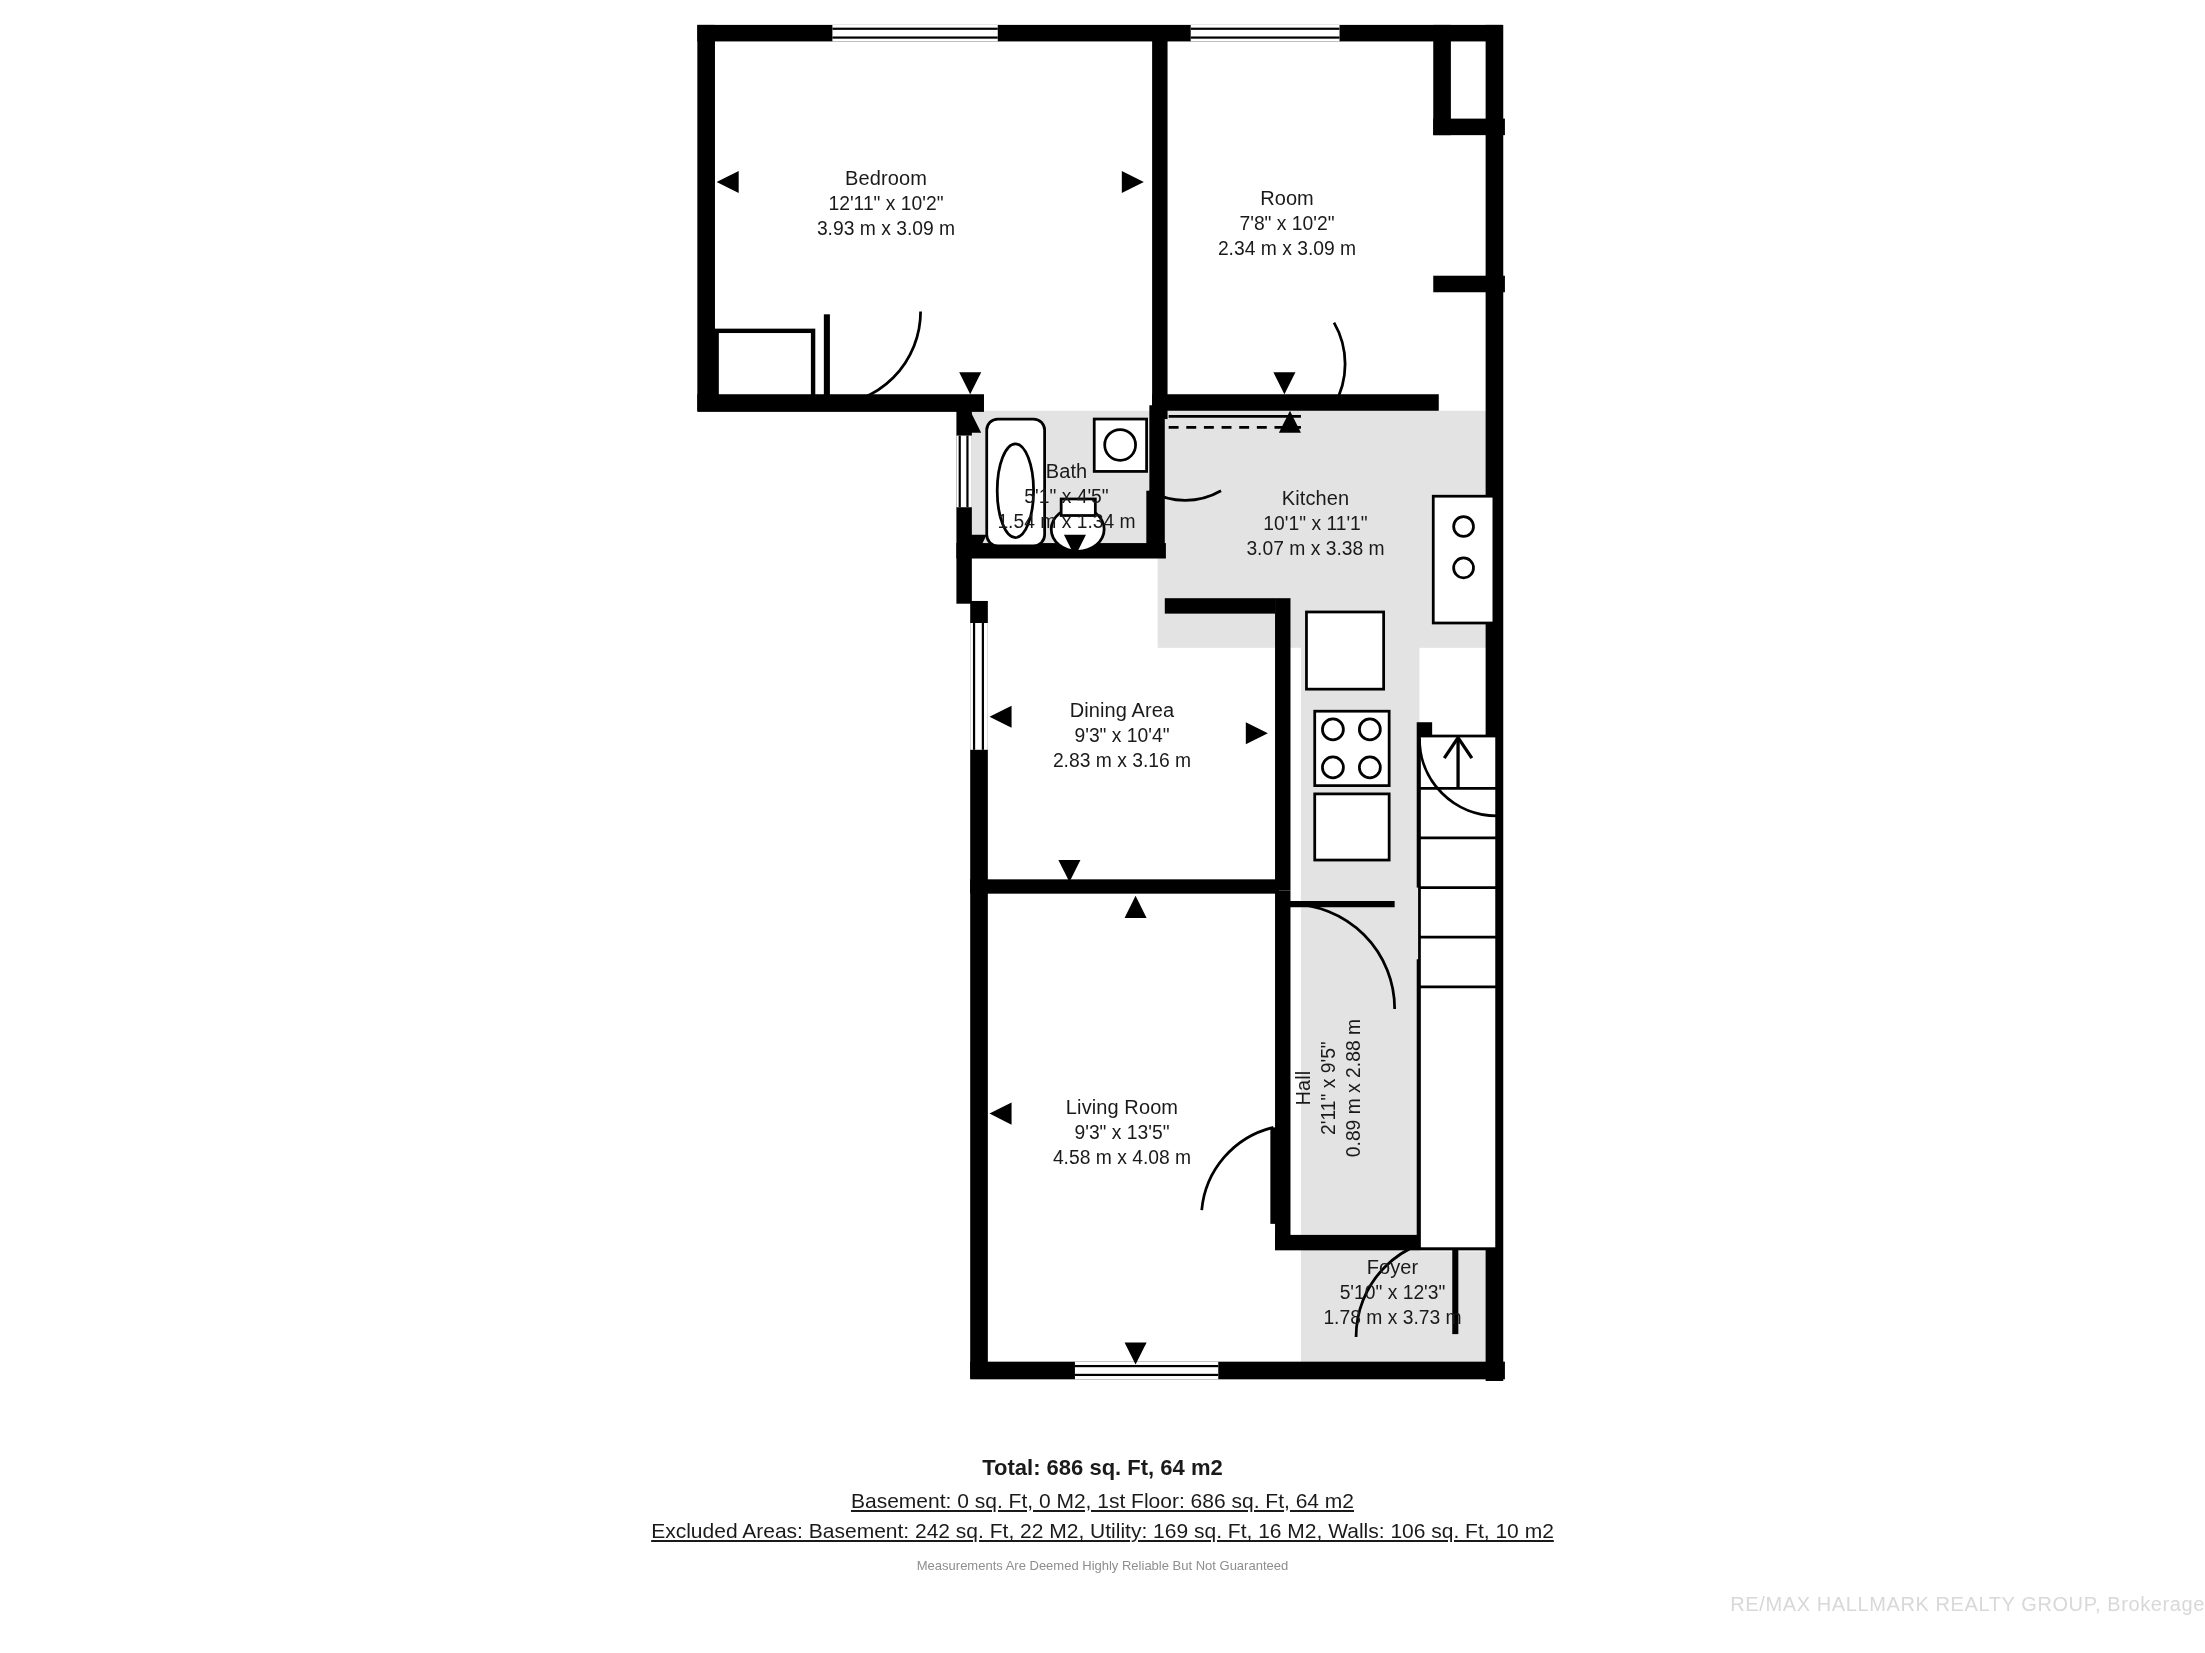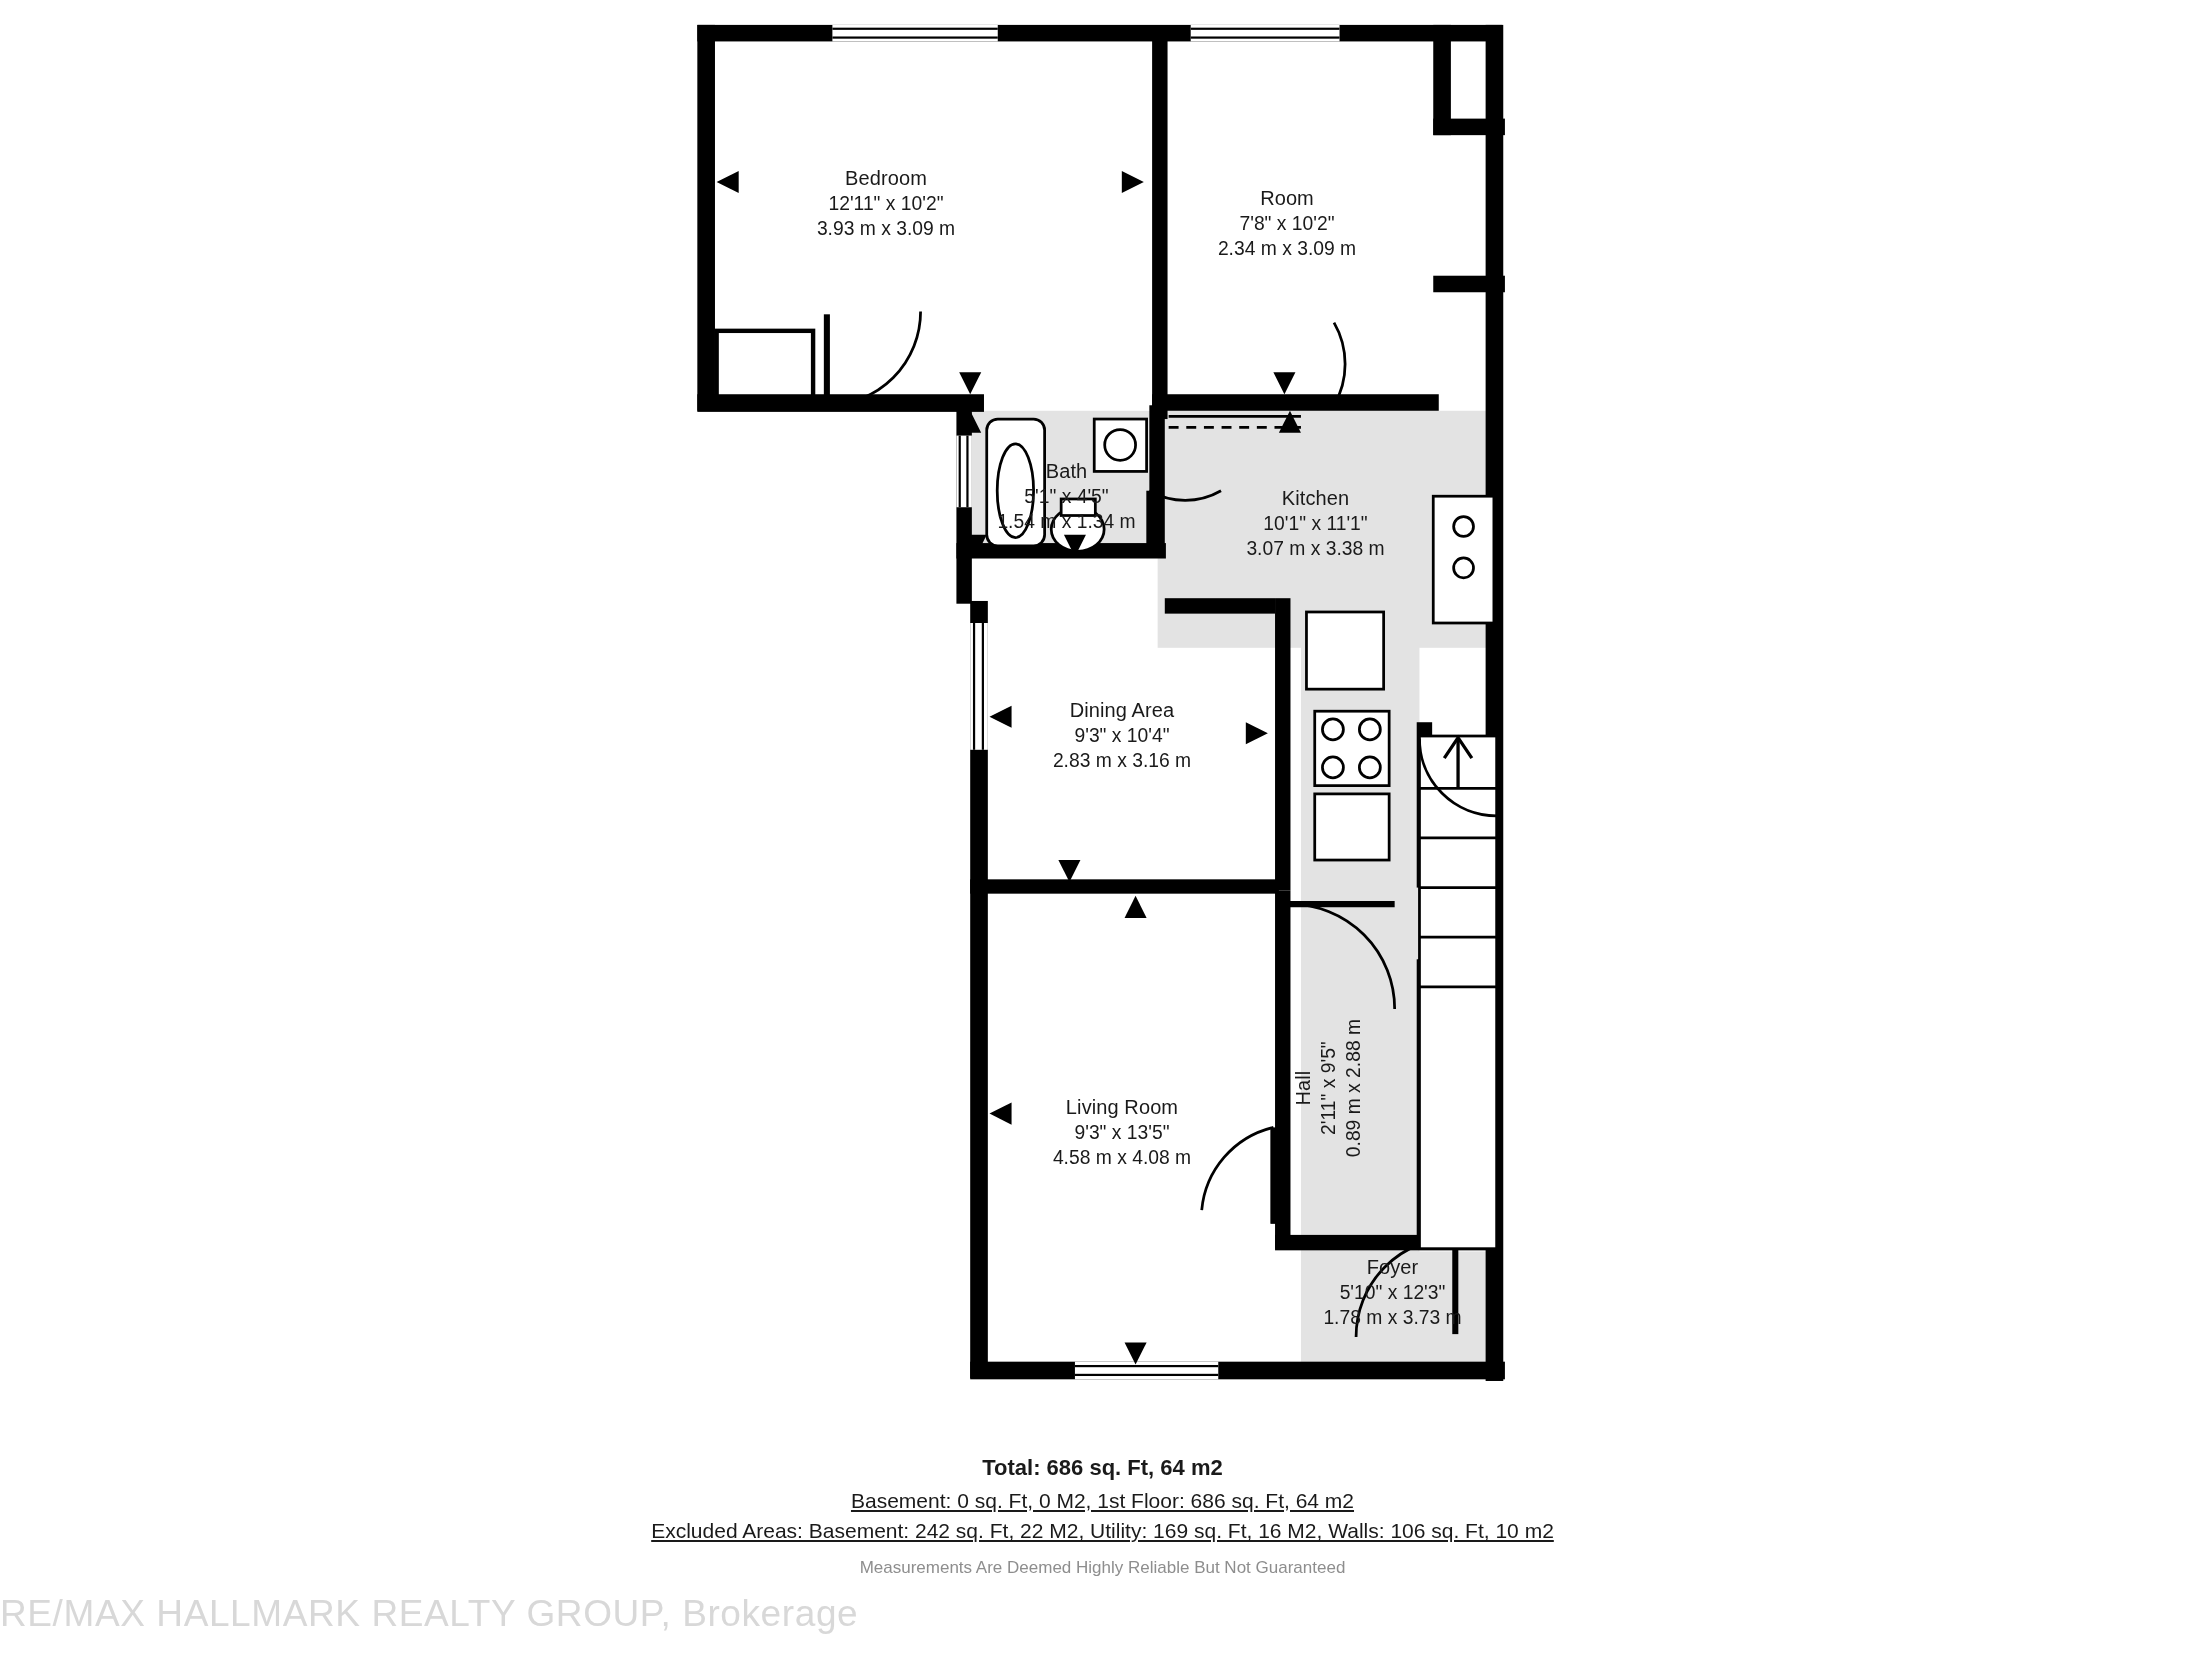"Measurements Are Deemed Highly Reliable" #footer .disclaimer { font-size: 17px -> 13px }
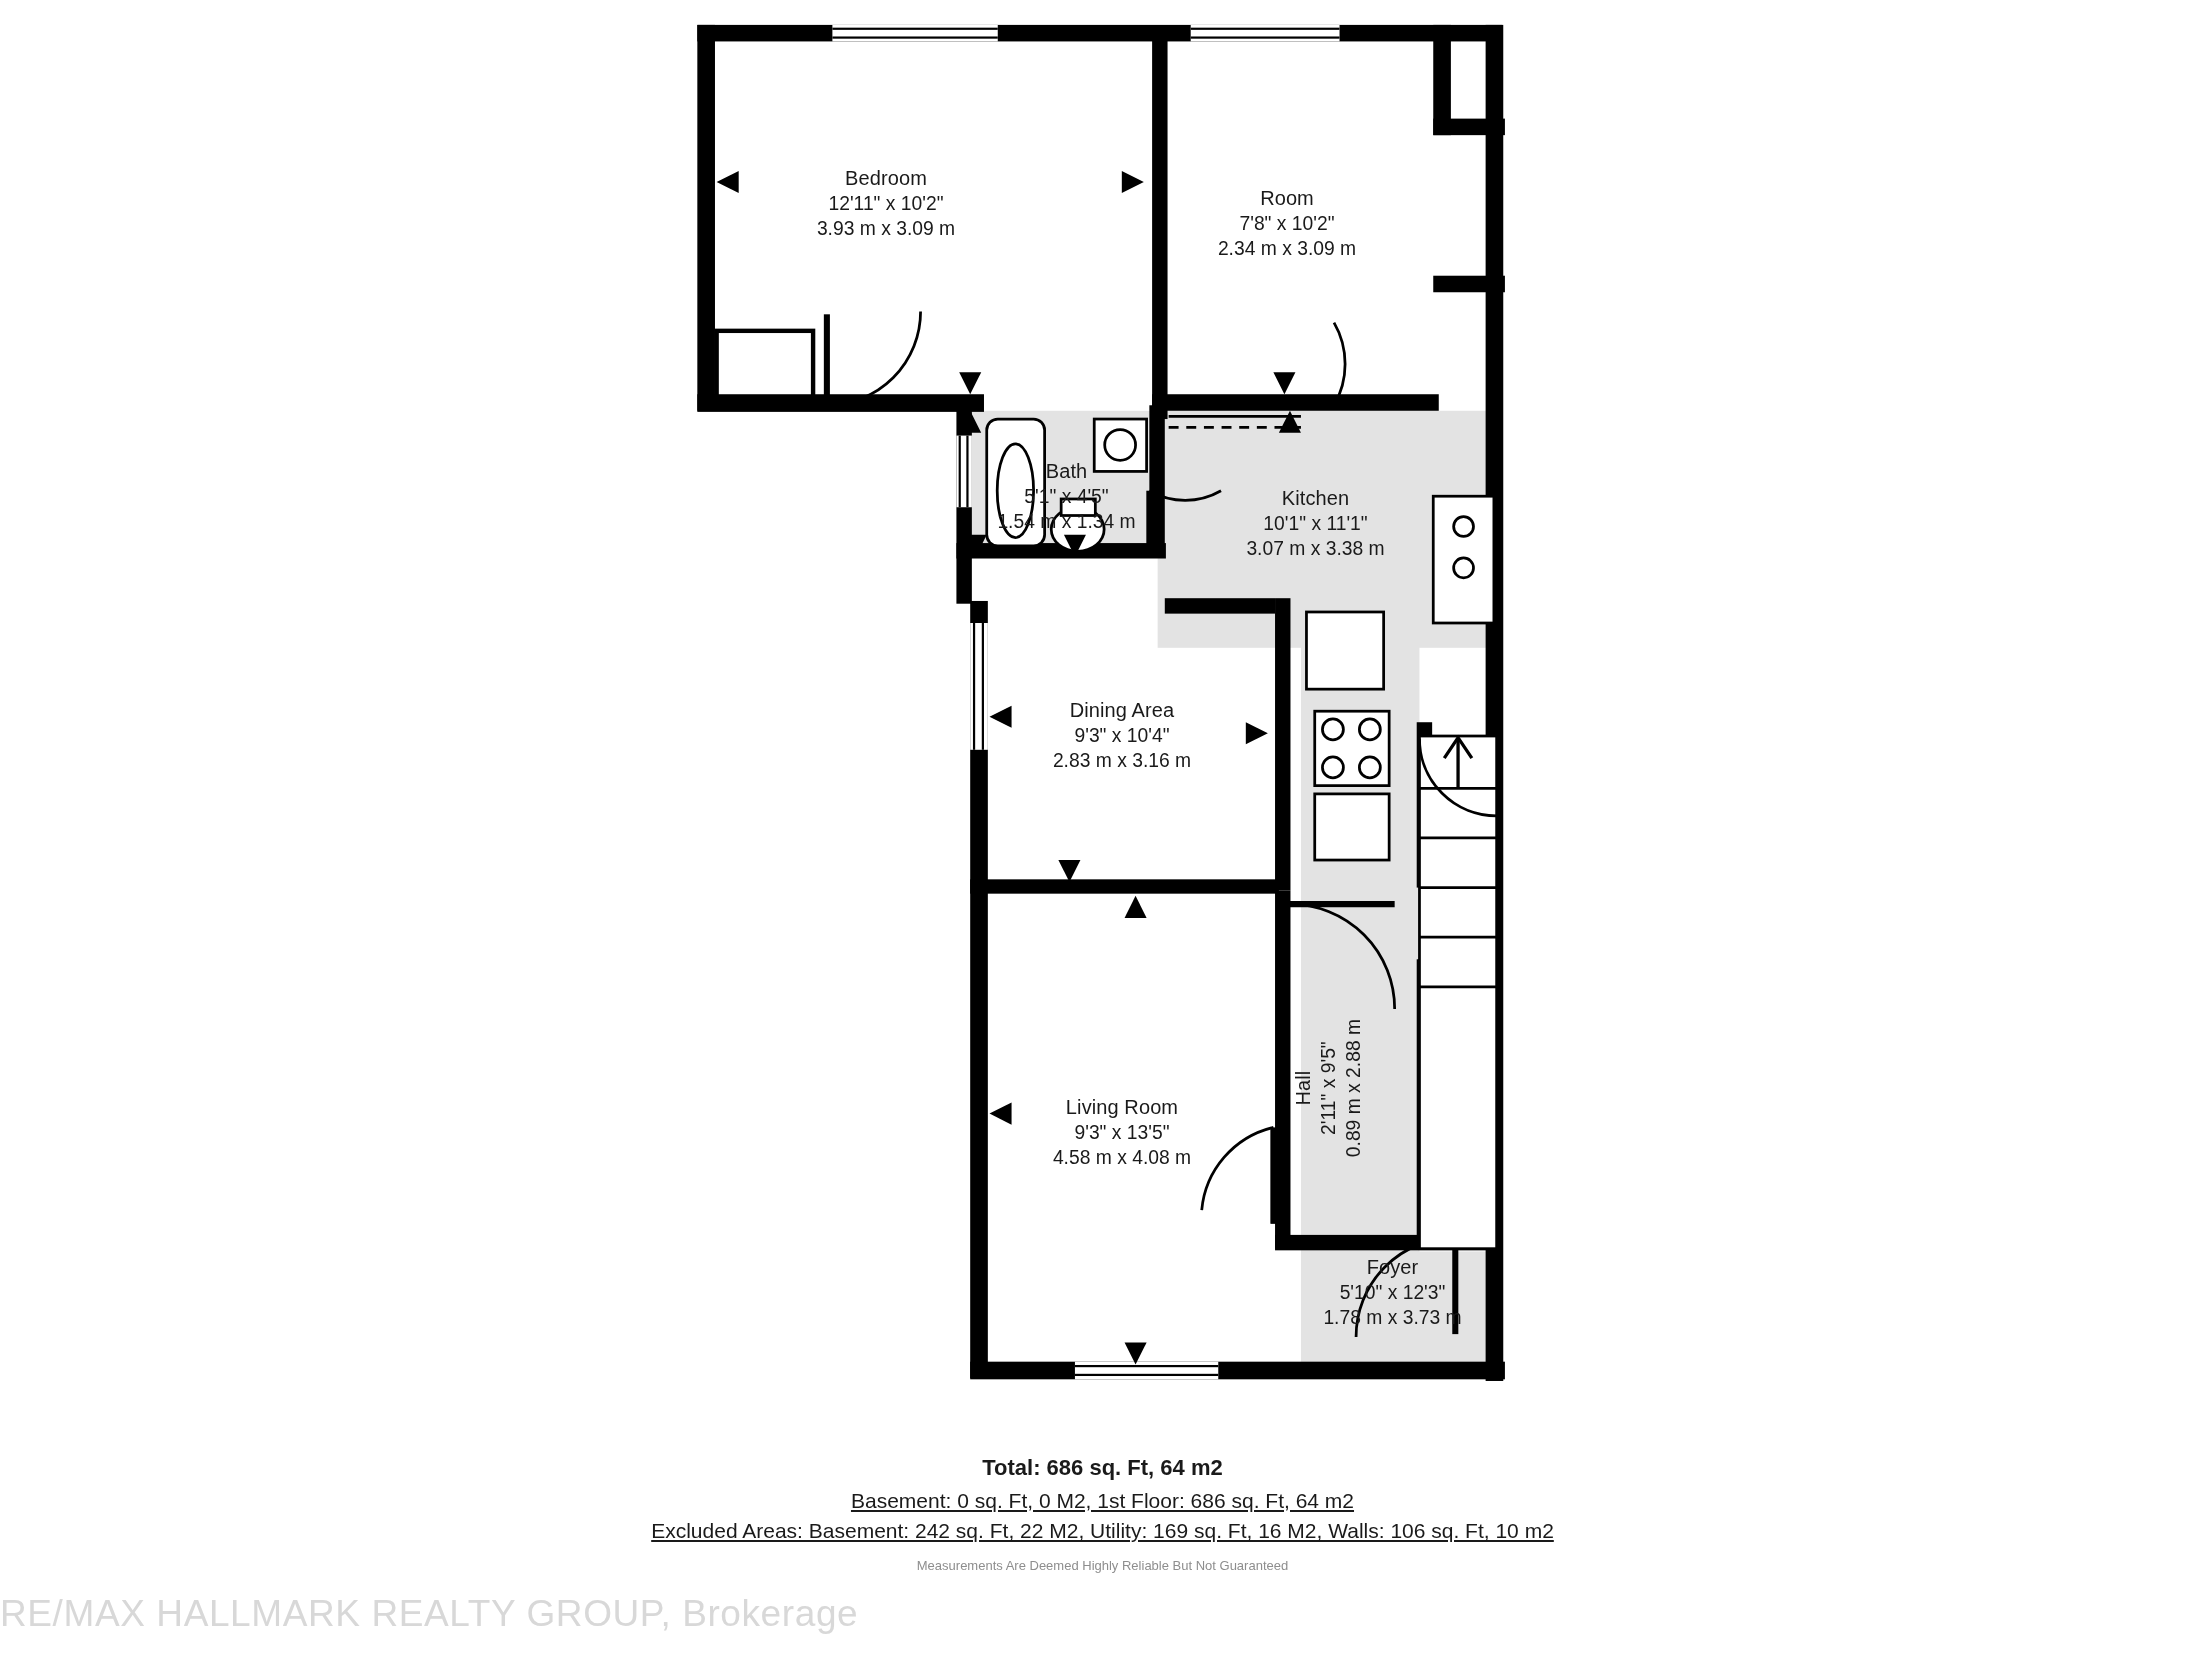"RE/MAX HALLMARK REALTY GROUP, Brokerage" #watermark { font-size: 37px -> 20px; text-align: left -> right }
